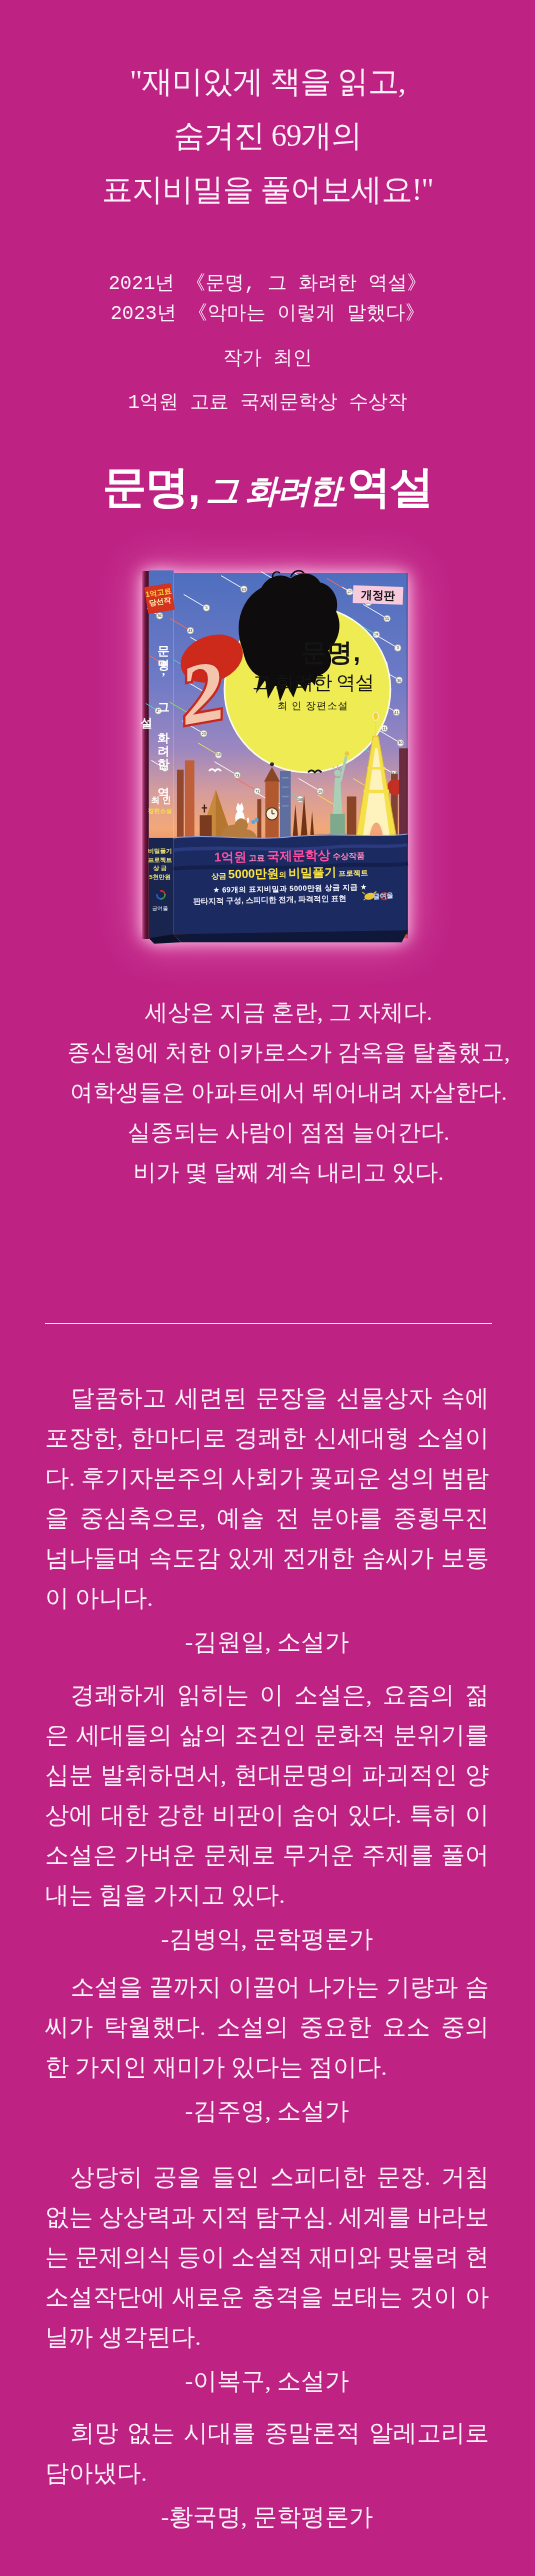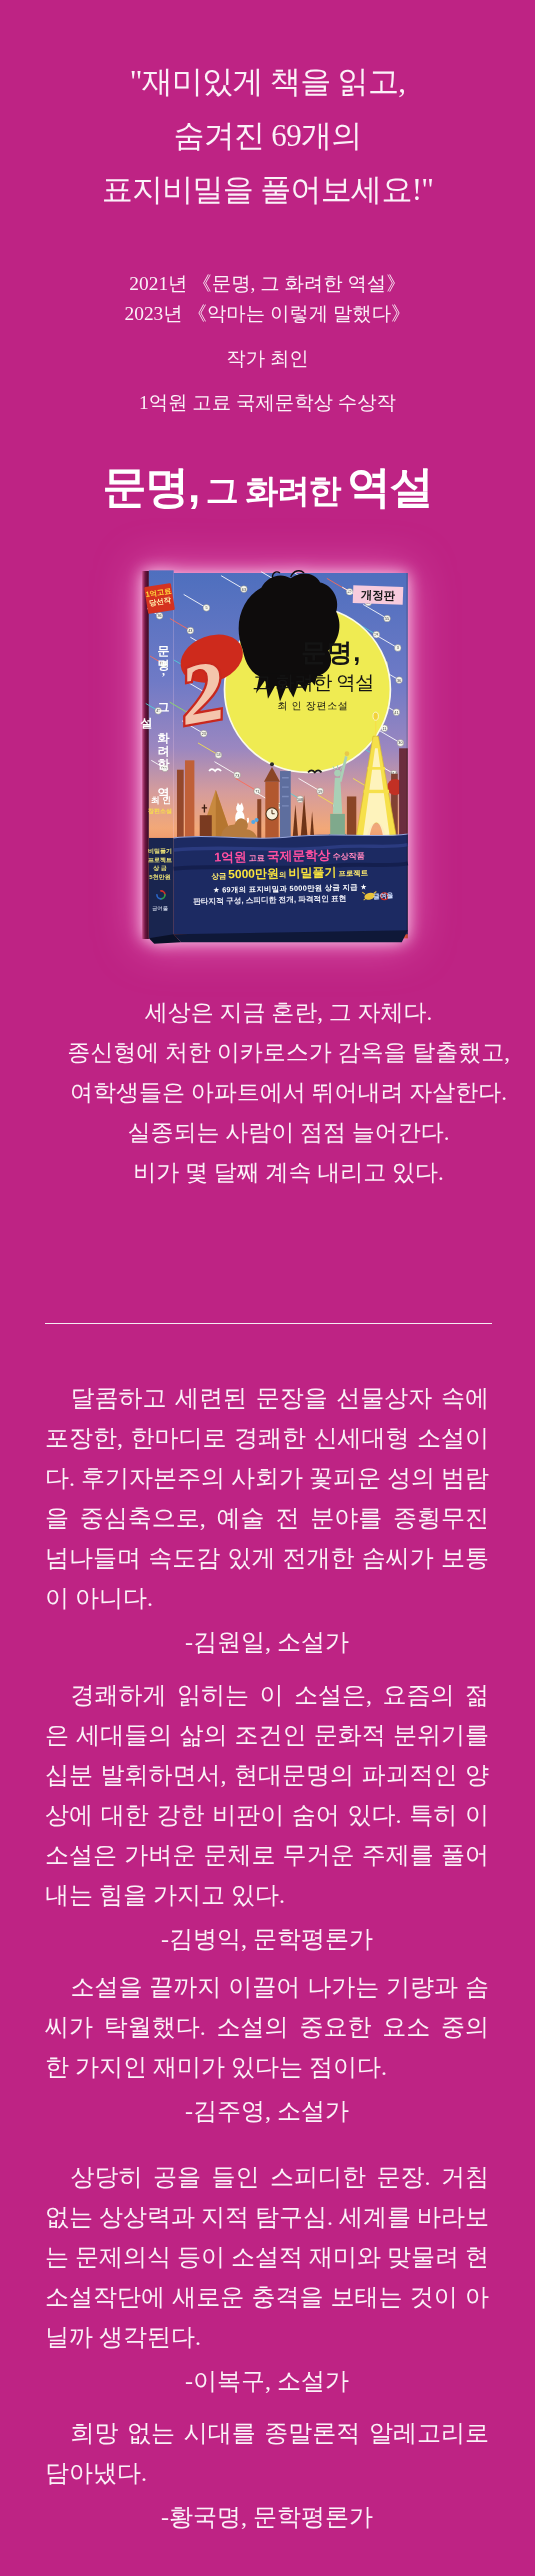"2021년 《문명, 그 화려한 역설》" .award { font-family: none -> Liberation Mono, monospace }
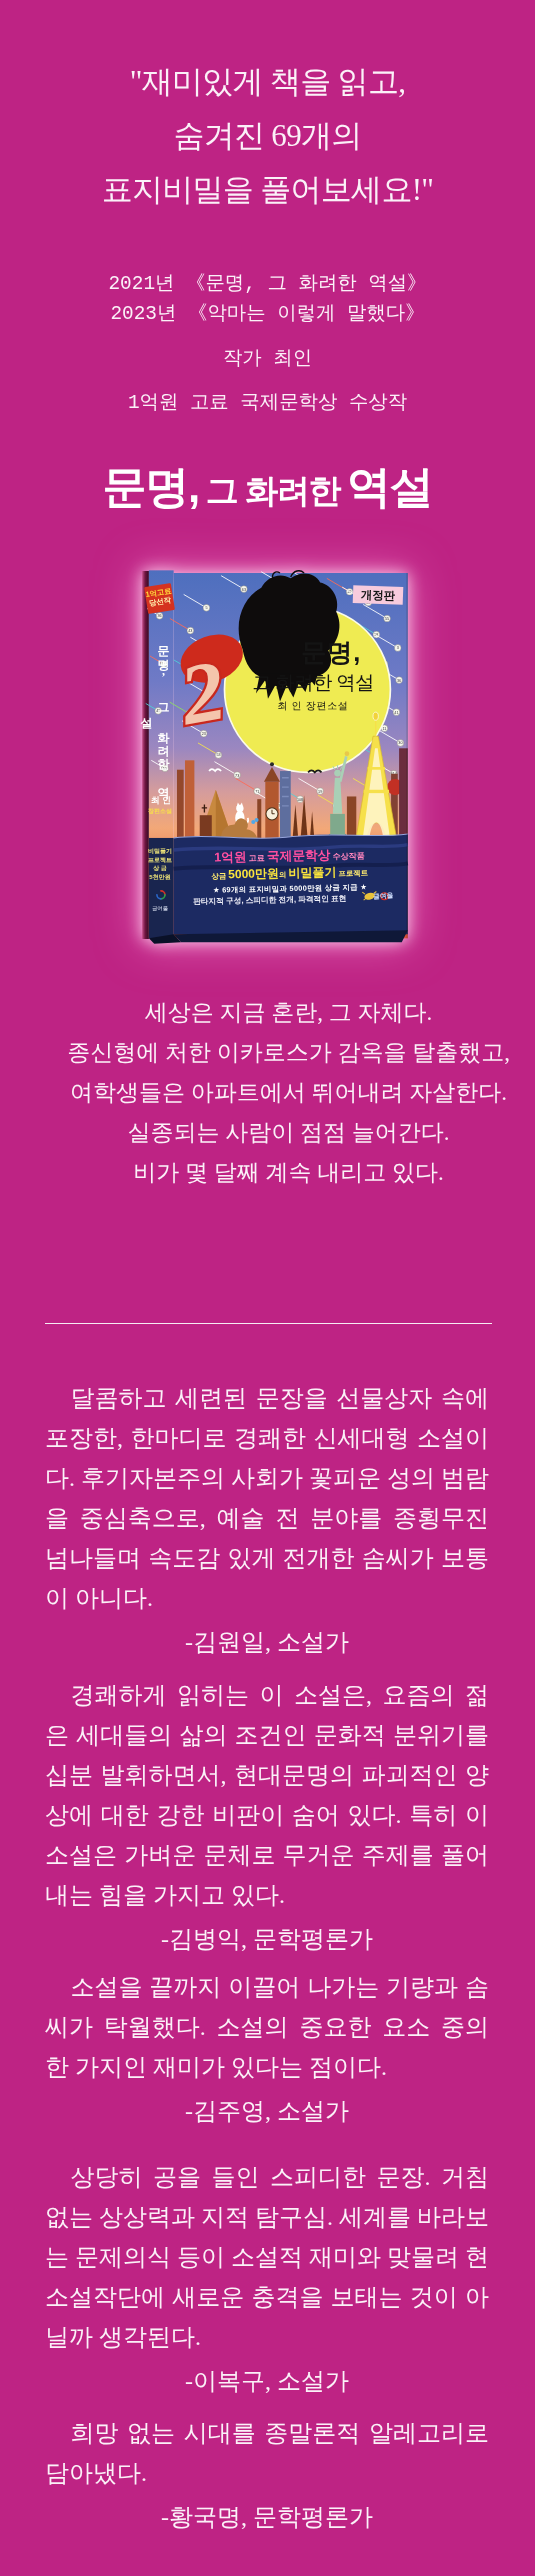"그 화려한" .mt-mid { font-style: none -> italic }
